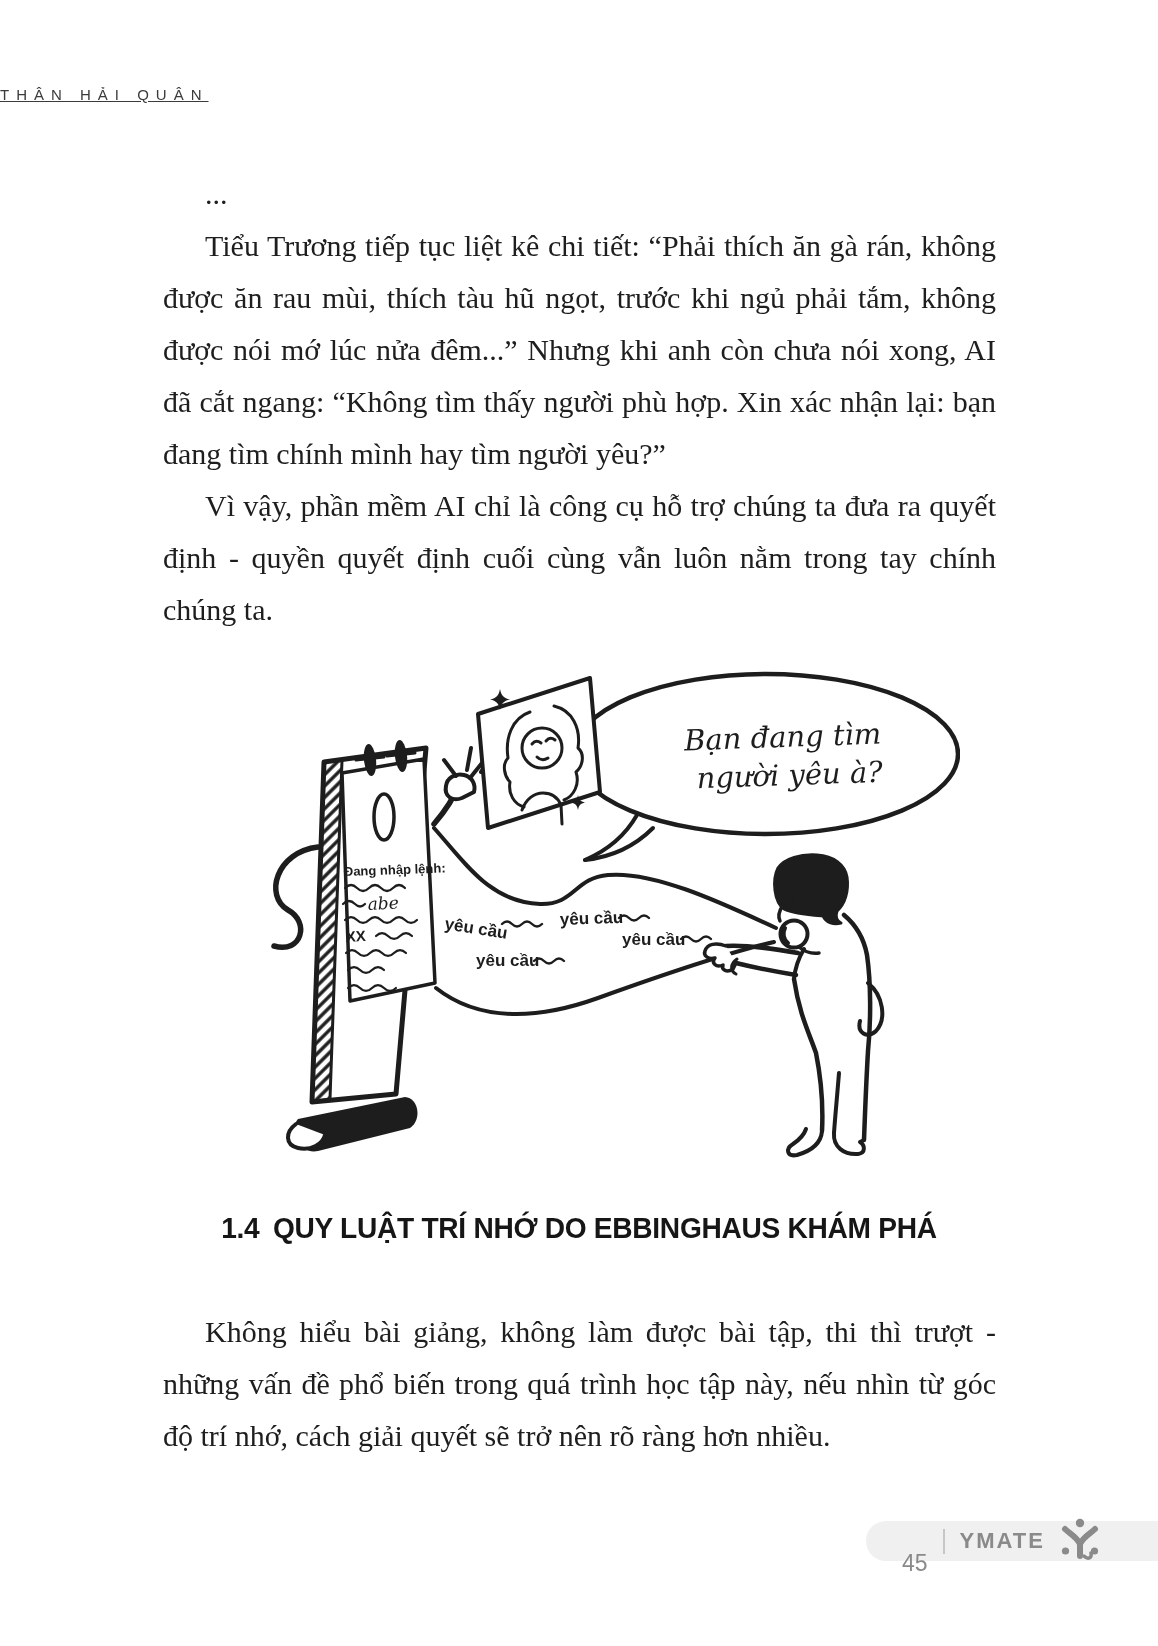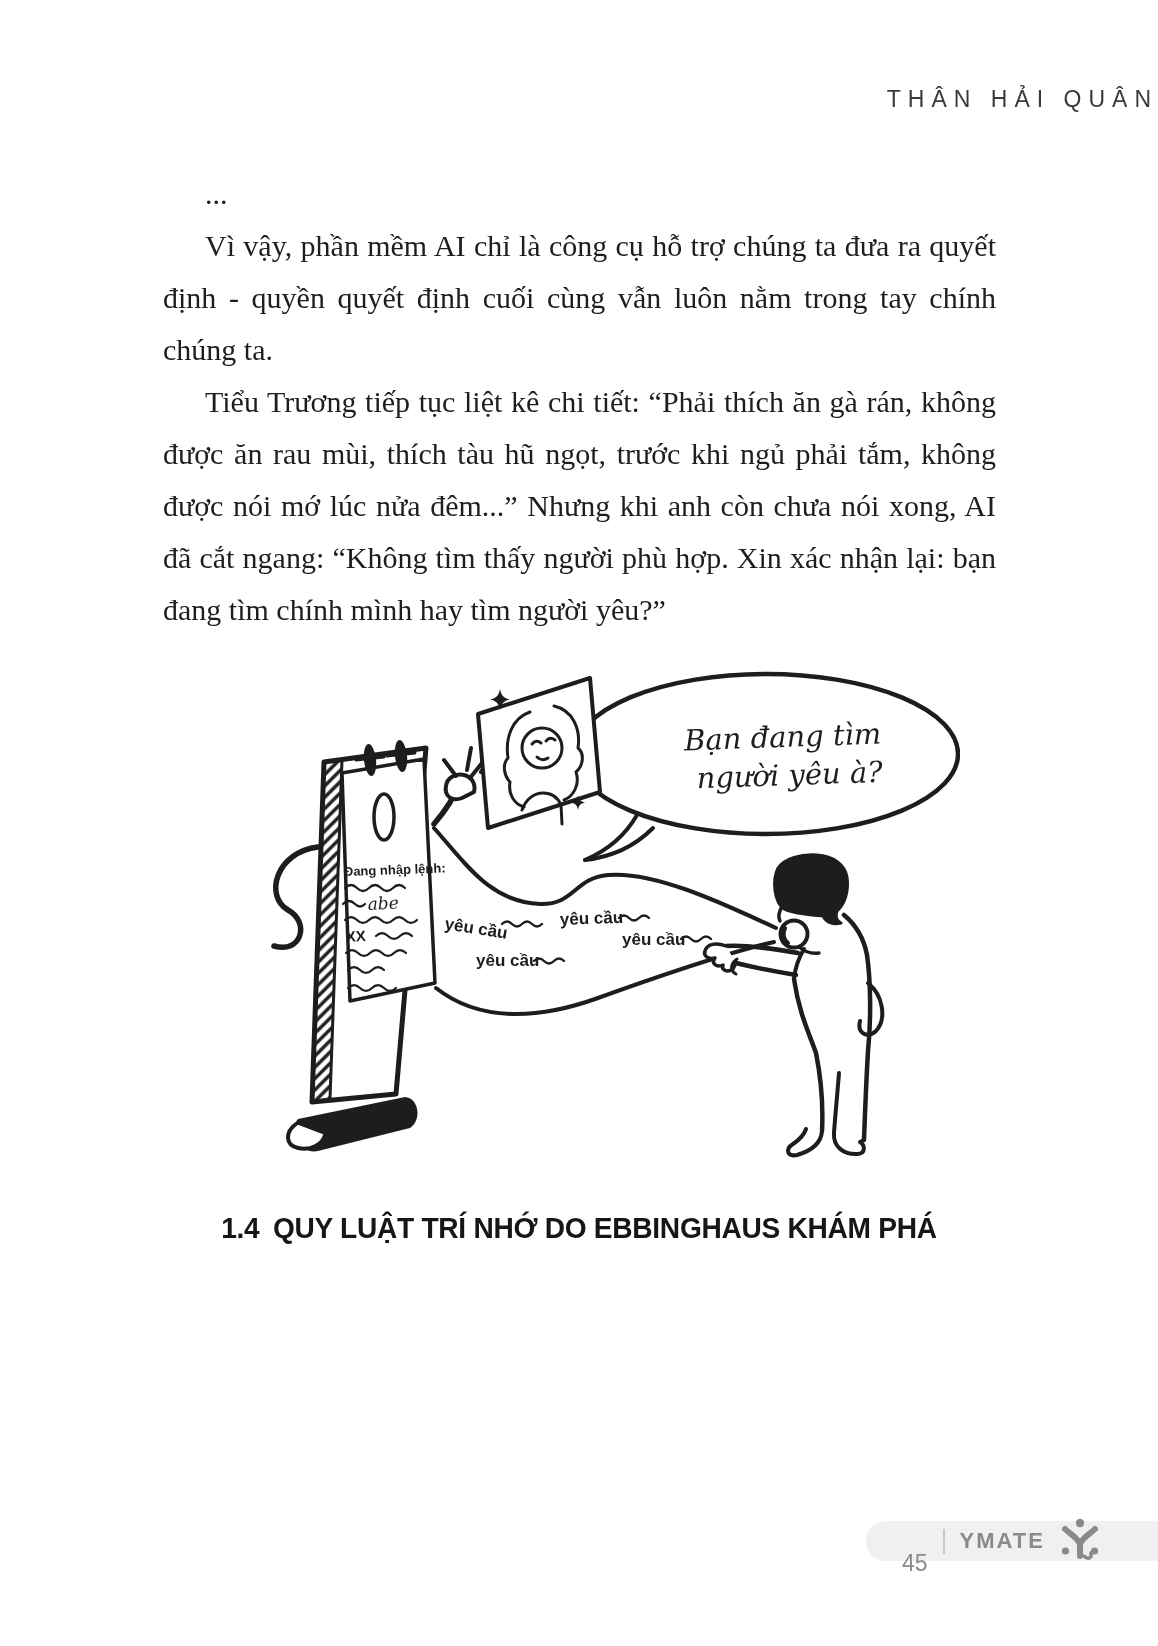"THÂN HẢI QUÂN" .page-header { font-size: 23px -> 15px; text-align: right -> left; text-decoration: none -> underline }
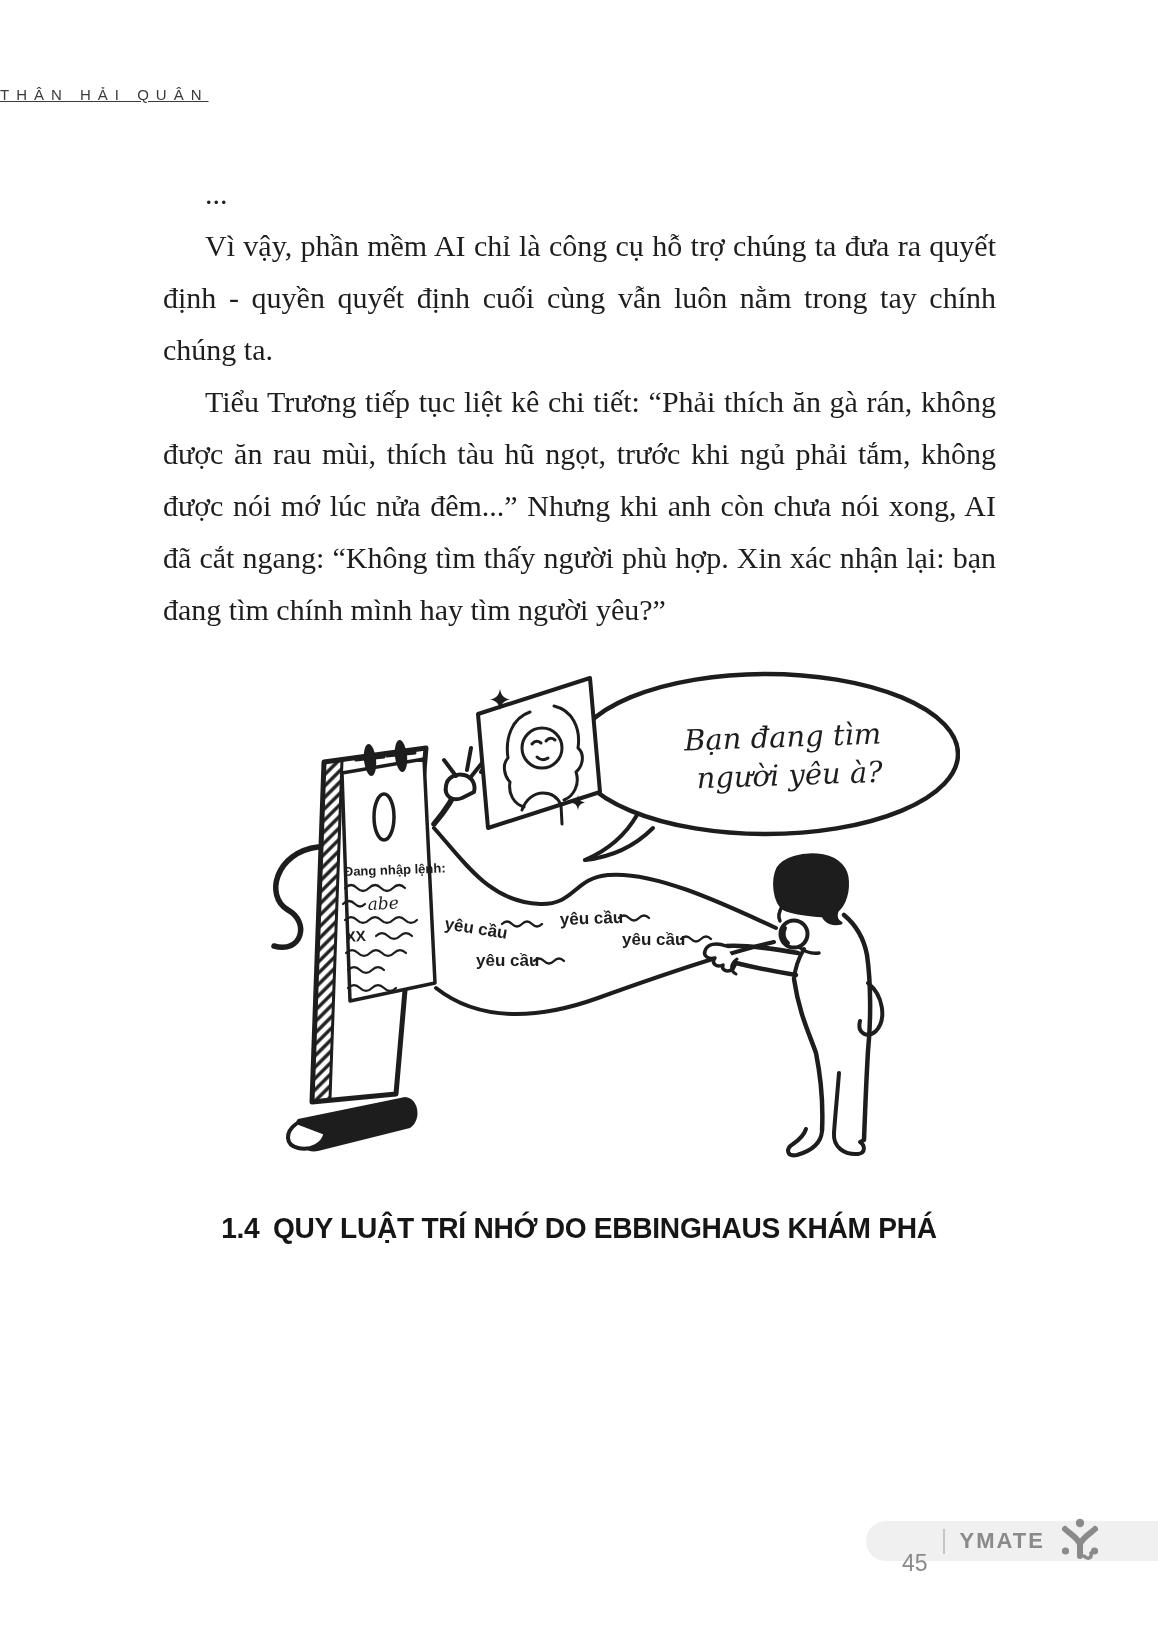"Vì vậy, phần mềm AI" p.body { order: before "Tiểu Trương tiếp tục liệt" -> after "Tiểu Trương tiếp tục liệt" }
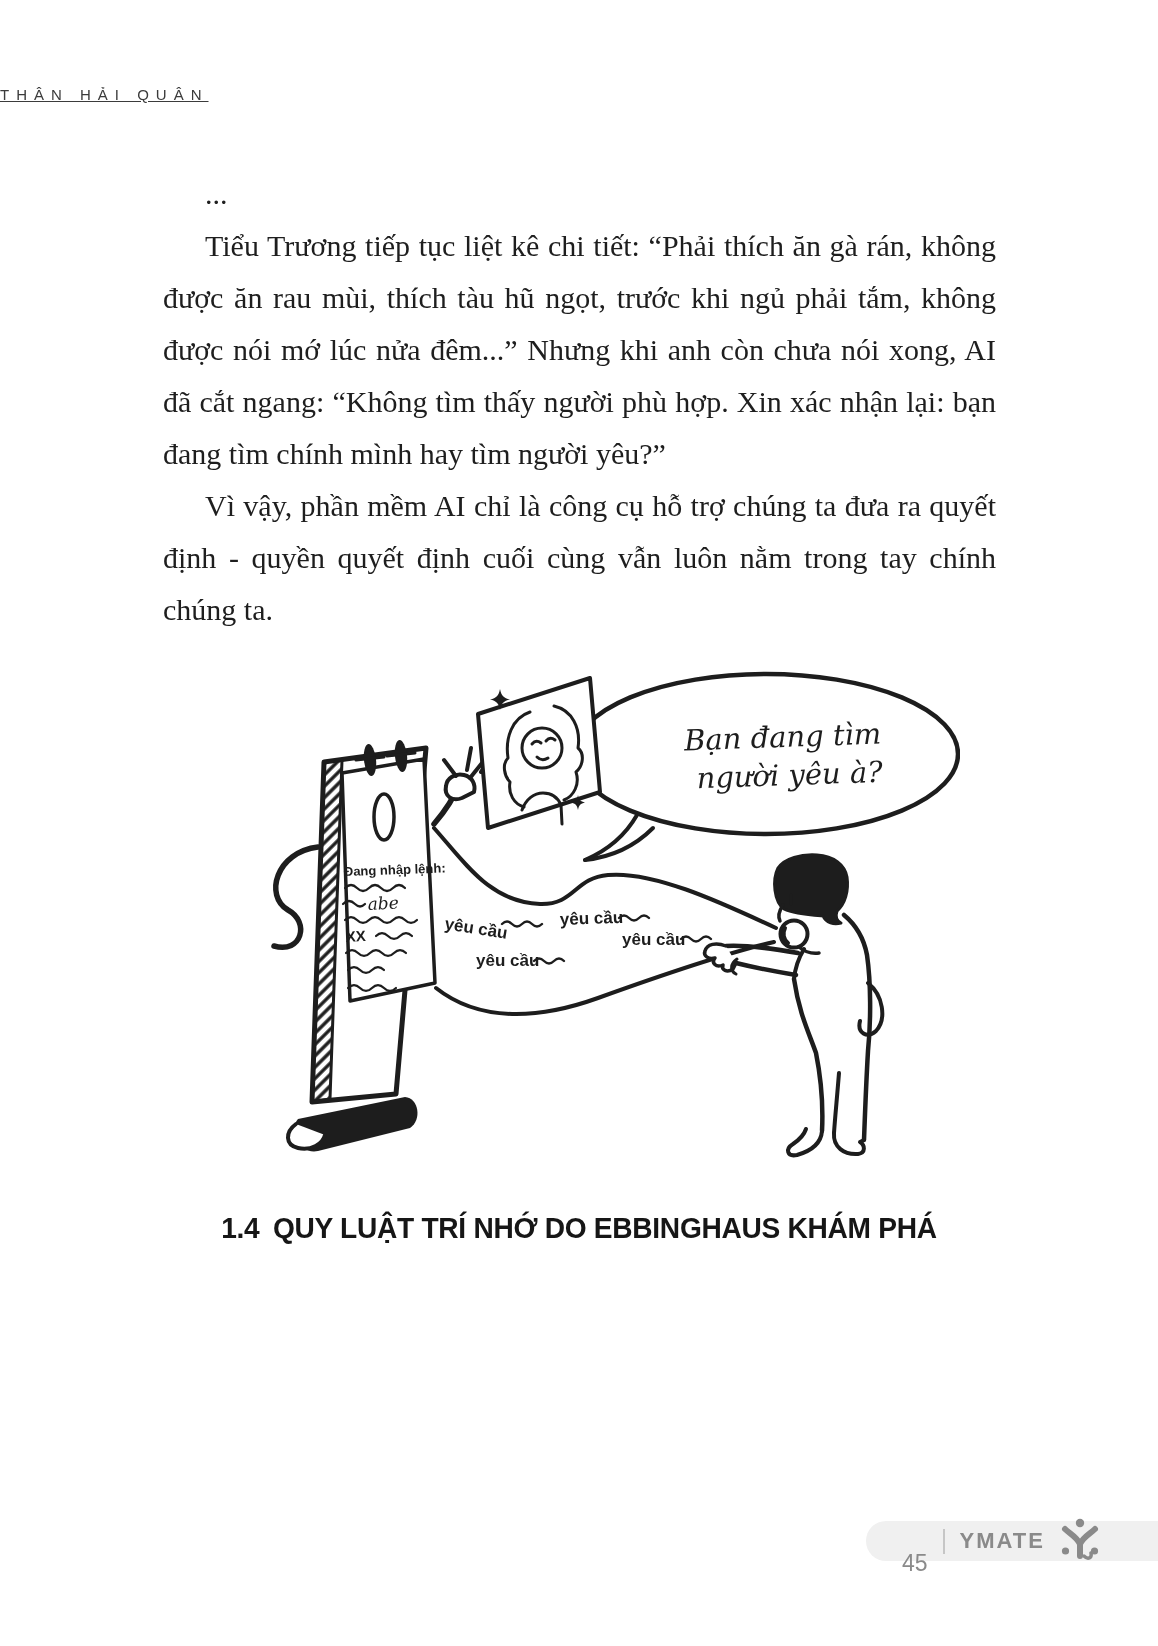"Không hiểu bài giảng, không" div.p3-wrap { html: none -> <div> <p>Không hiểu bài giảng, không làm được bài tập, thi thì trượt - những vấn đề phổ biến trong quá trình học tập này, nếu nhìn từ góc độ trí nhớ, cách giải quyết sẽ trở nên rõ ràng hơn nhiều.</p> </div> }
